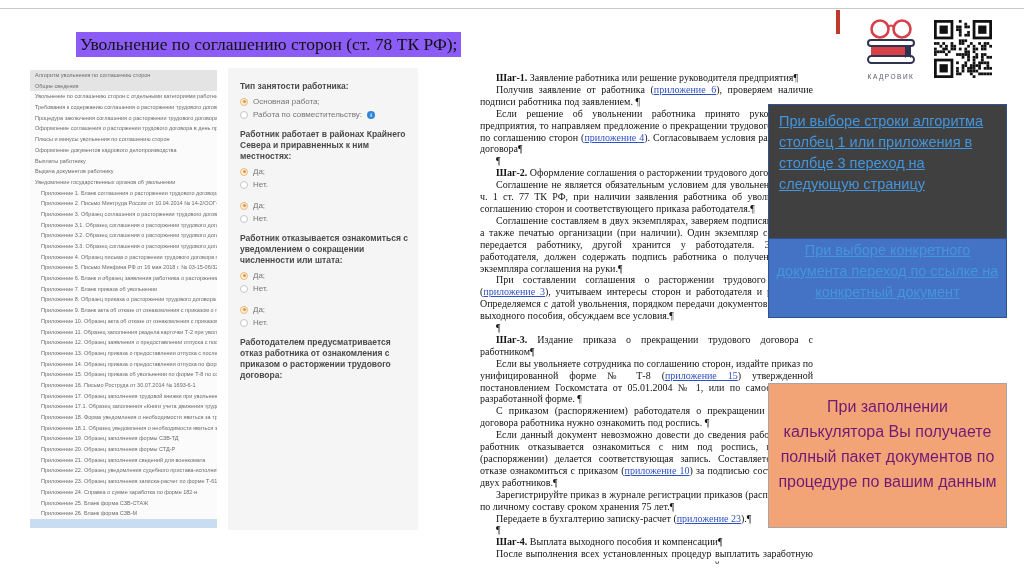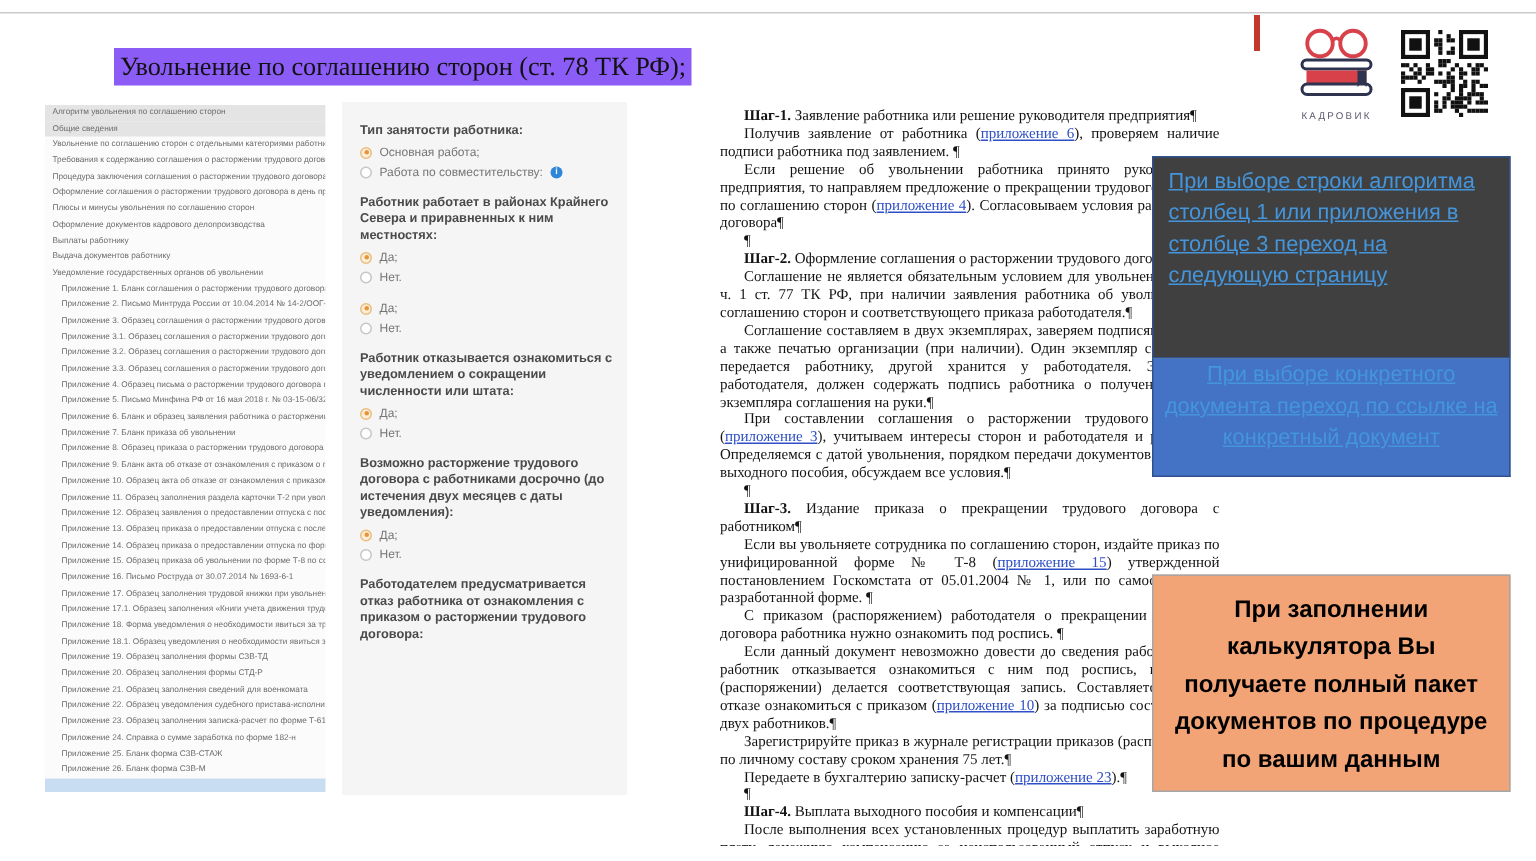"Возможно расторжение трудового договора" div.form-q { html: <div>Возможно расторжение трудового договора с работниками досрочно (до истечения двух месяцев с даты уведомления):</div> -> none }
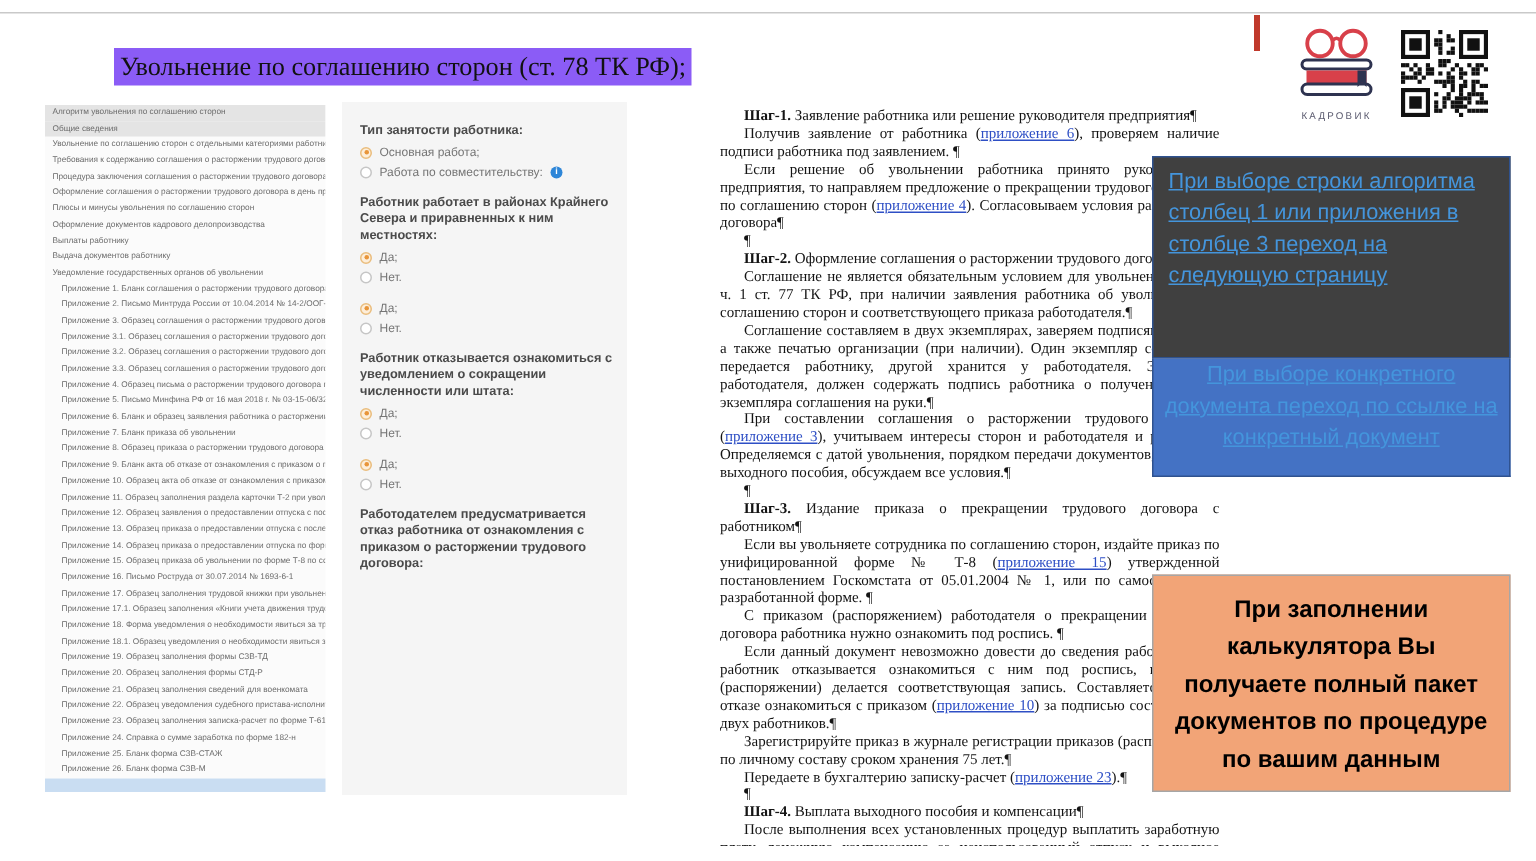"При заполнении калькулятора Вы получаете" span.callout-text { color: #000000 -> #701a75; font-weight: bold -> none }
